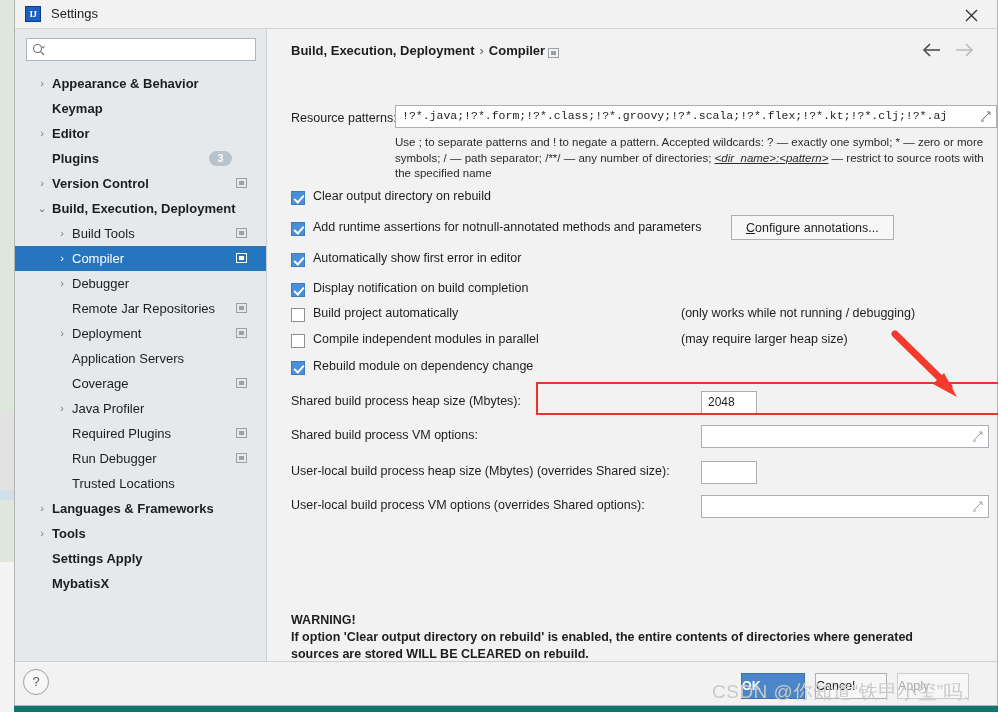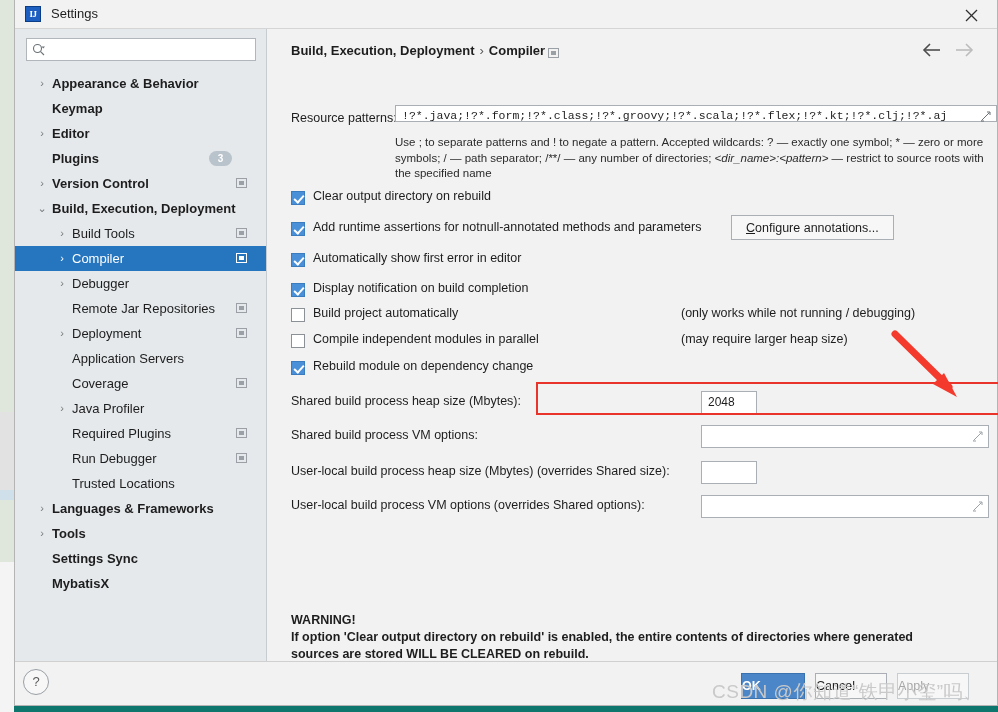"!?*.java;!?*.form;!?*.class;!?*.groovy;!" .res-field { height: 17px -> 23px }
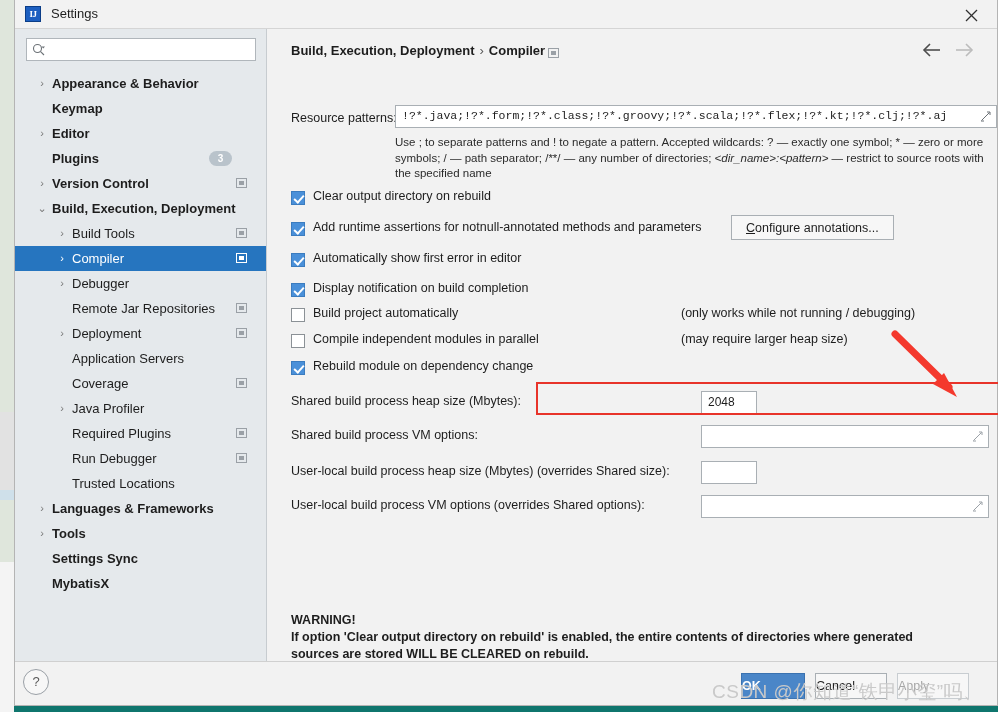"<dir_name>:<pattern>" .res-hint i { text-decoration: none -> underline }
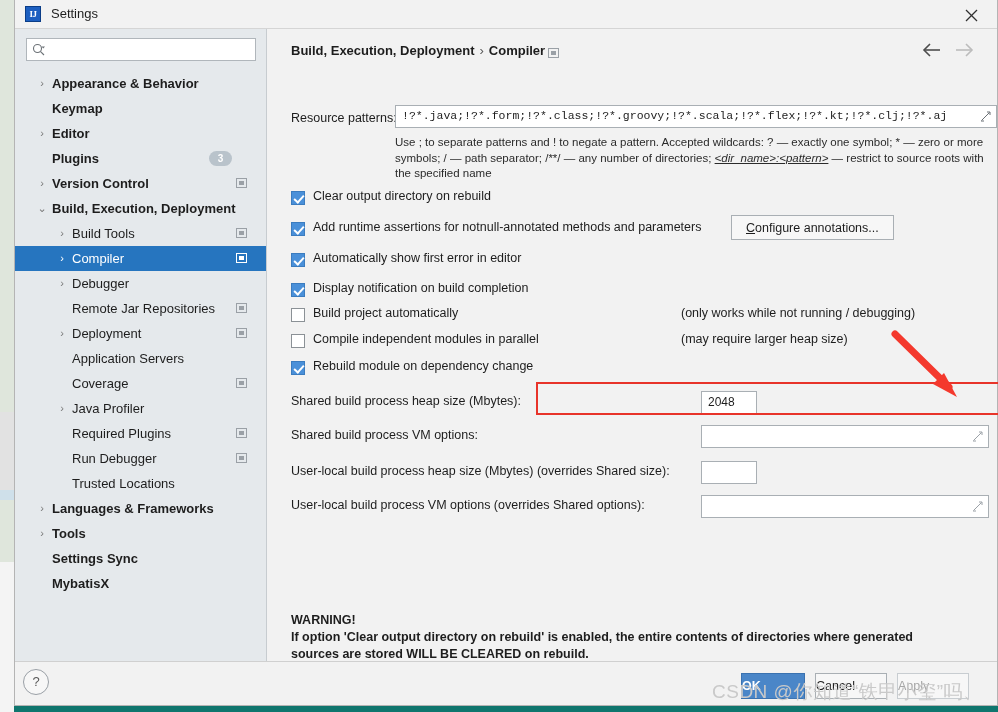"Settings Sync" span.label { text: Sync -> Apply }
